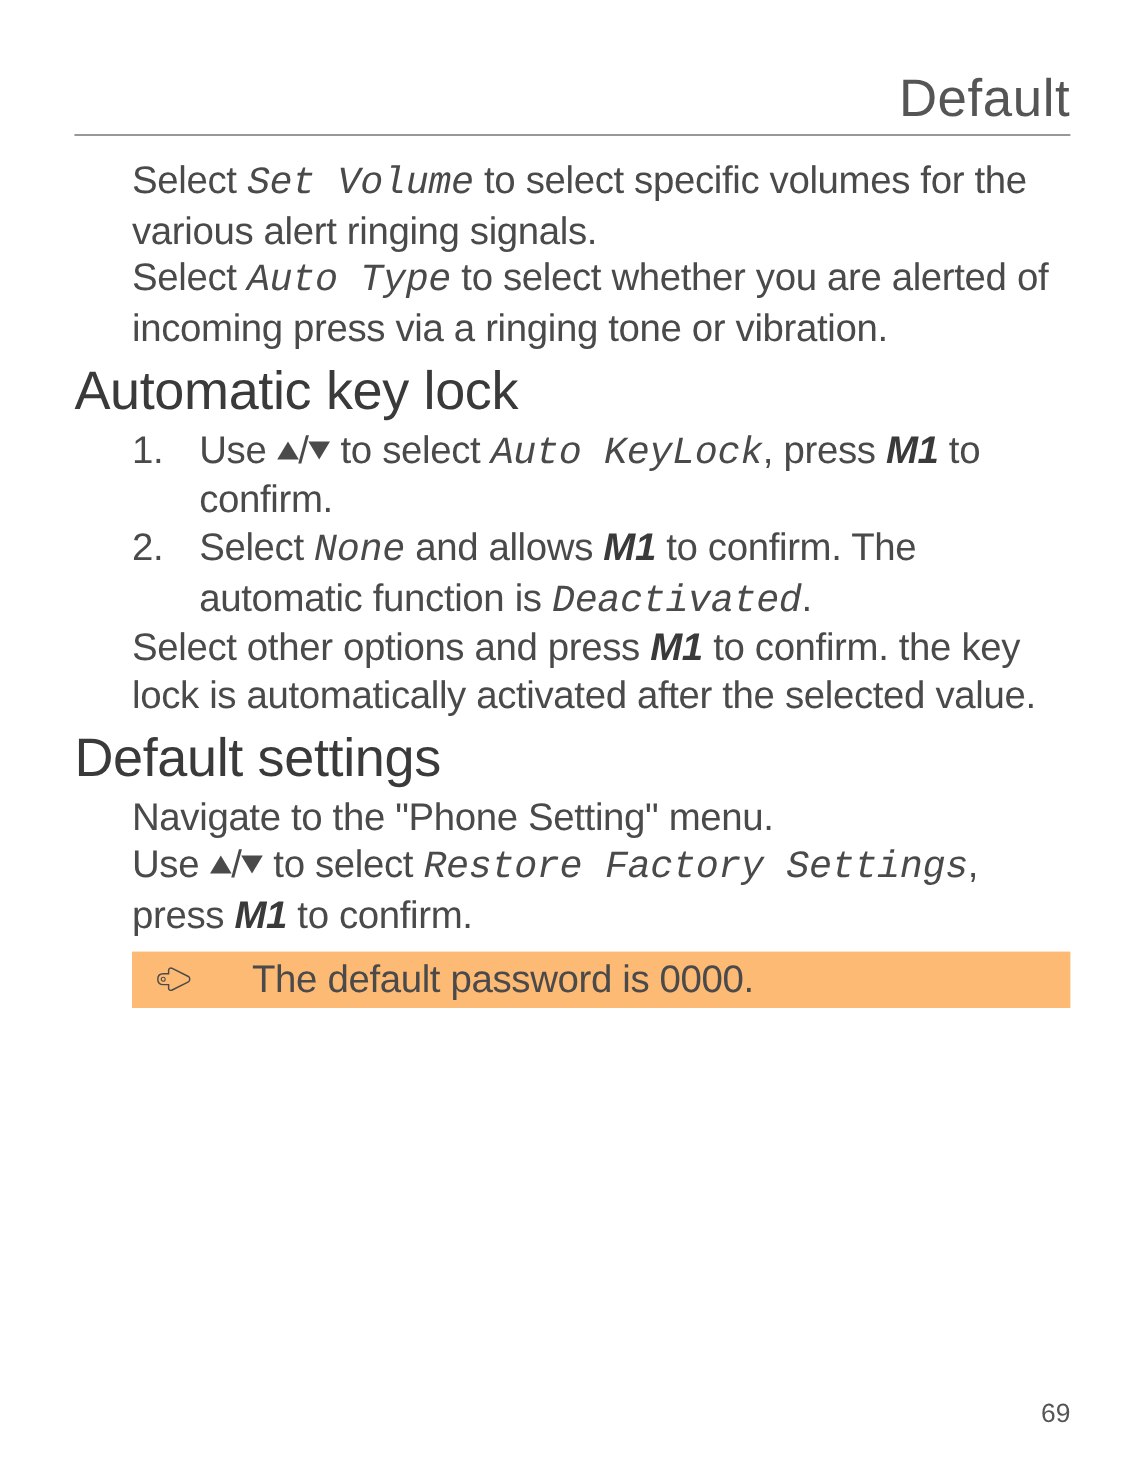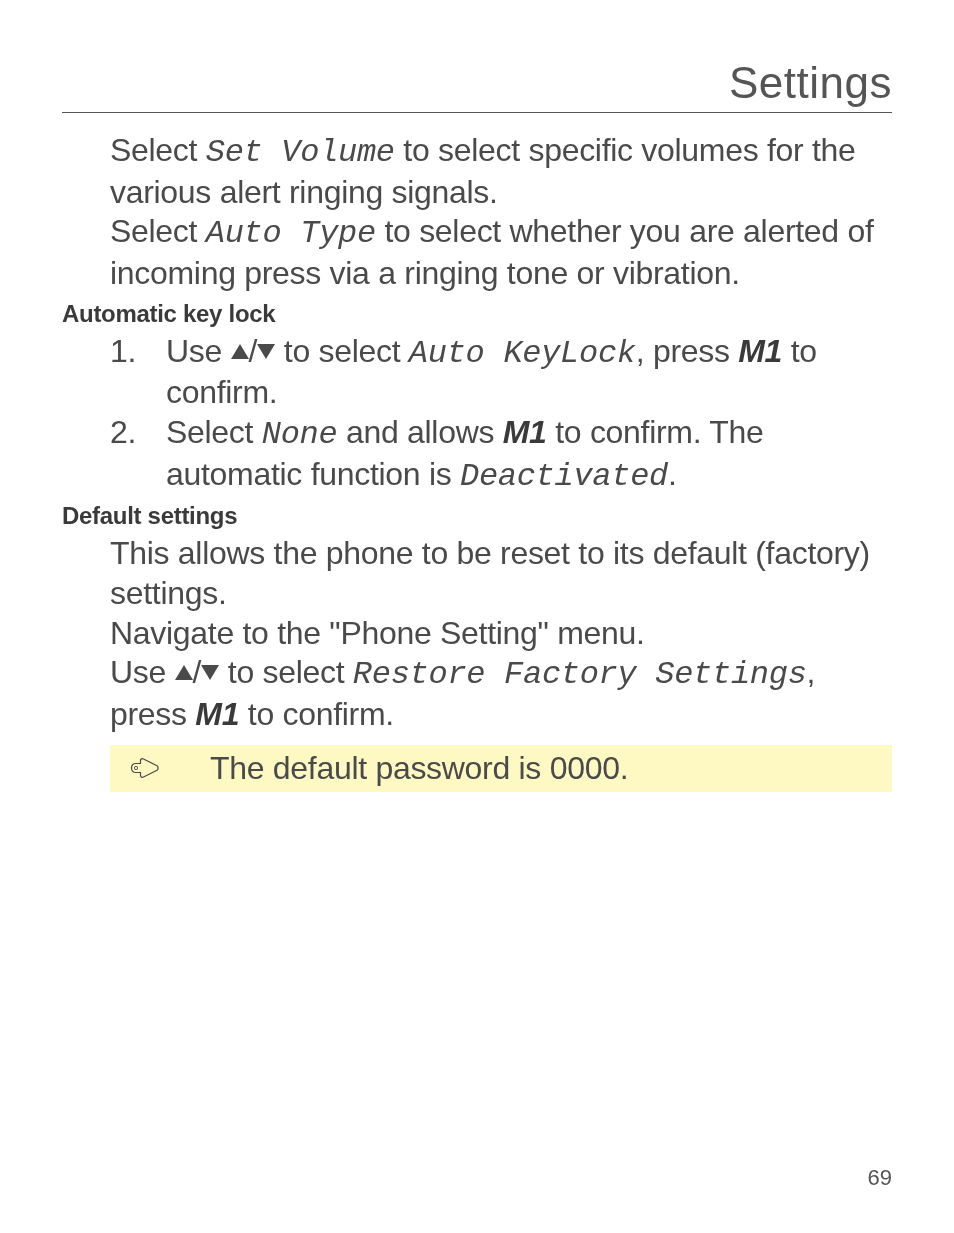"Settings" div.header-title { text: Settings -> Default }
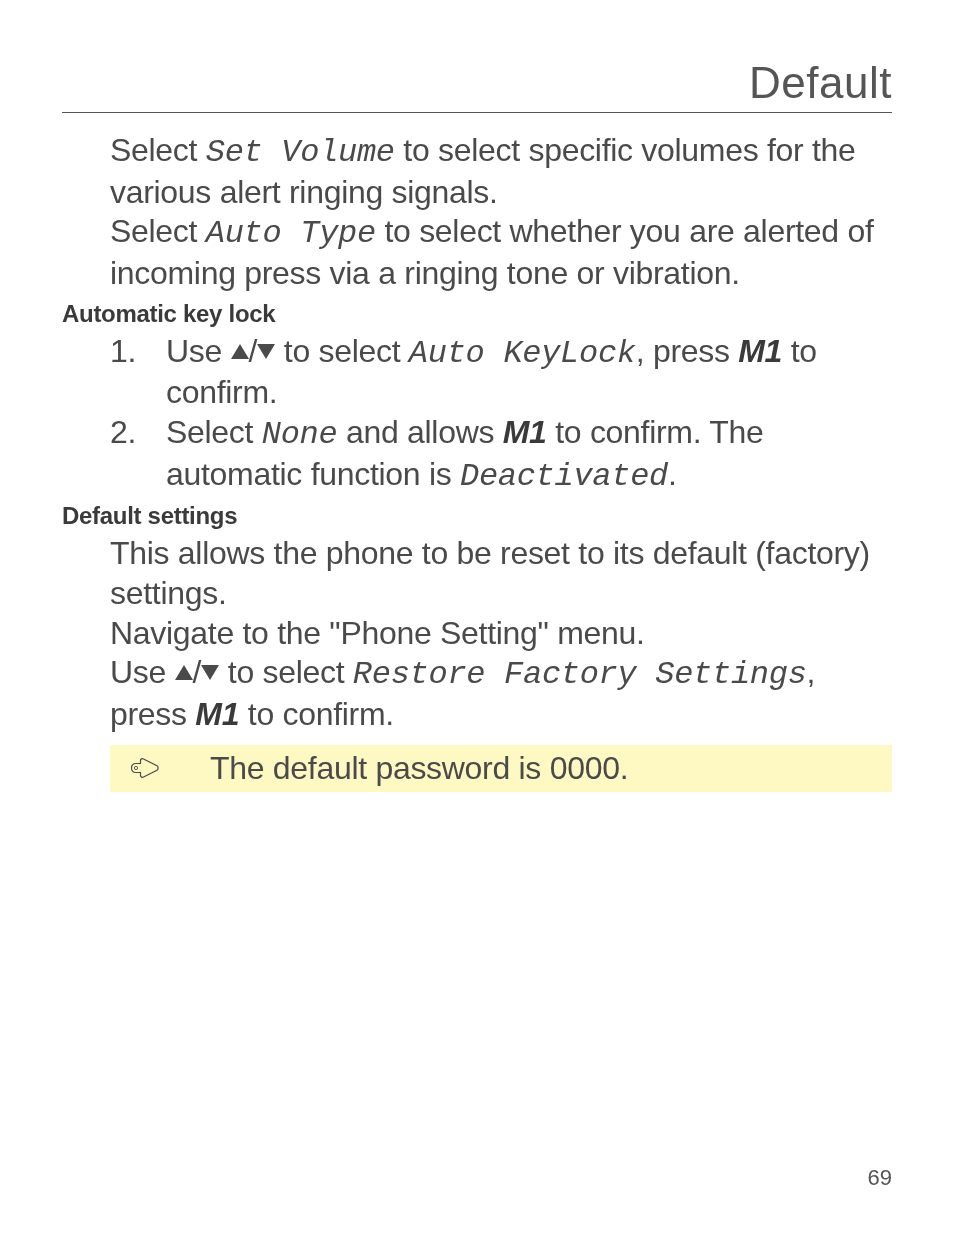"Automatic key lock" .section-heading { font-size: 24px -> 45px; font-weight: 700 -> 400 }
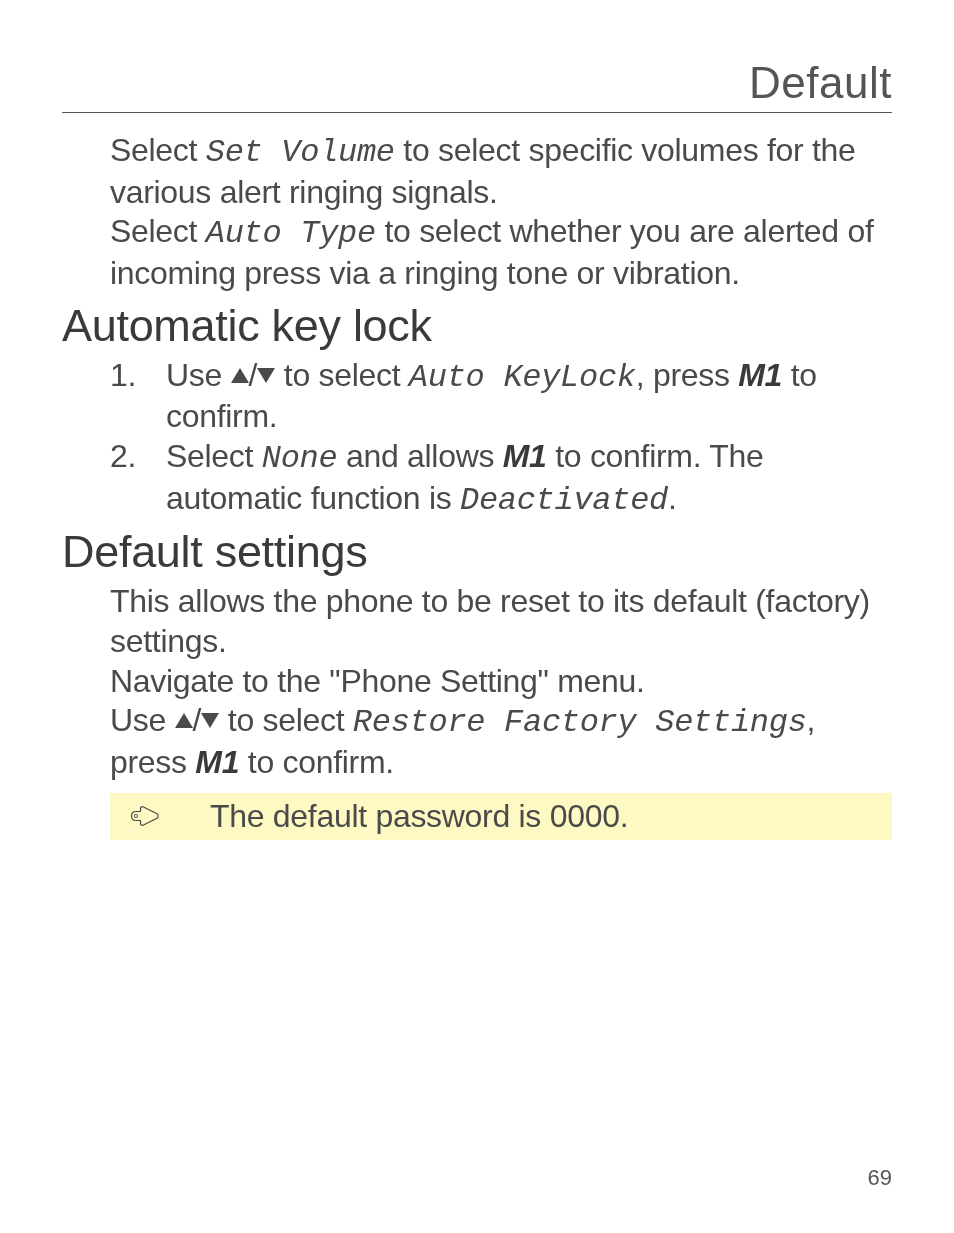"Select other options and press" p { html: none -> <p><span>Select other options and press </span><span>M1</span><span> to confirm. the key lock is automatically activated after the selected value.</span></p> }
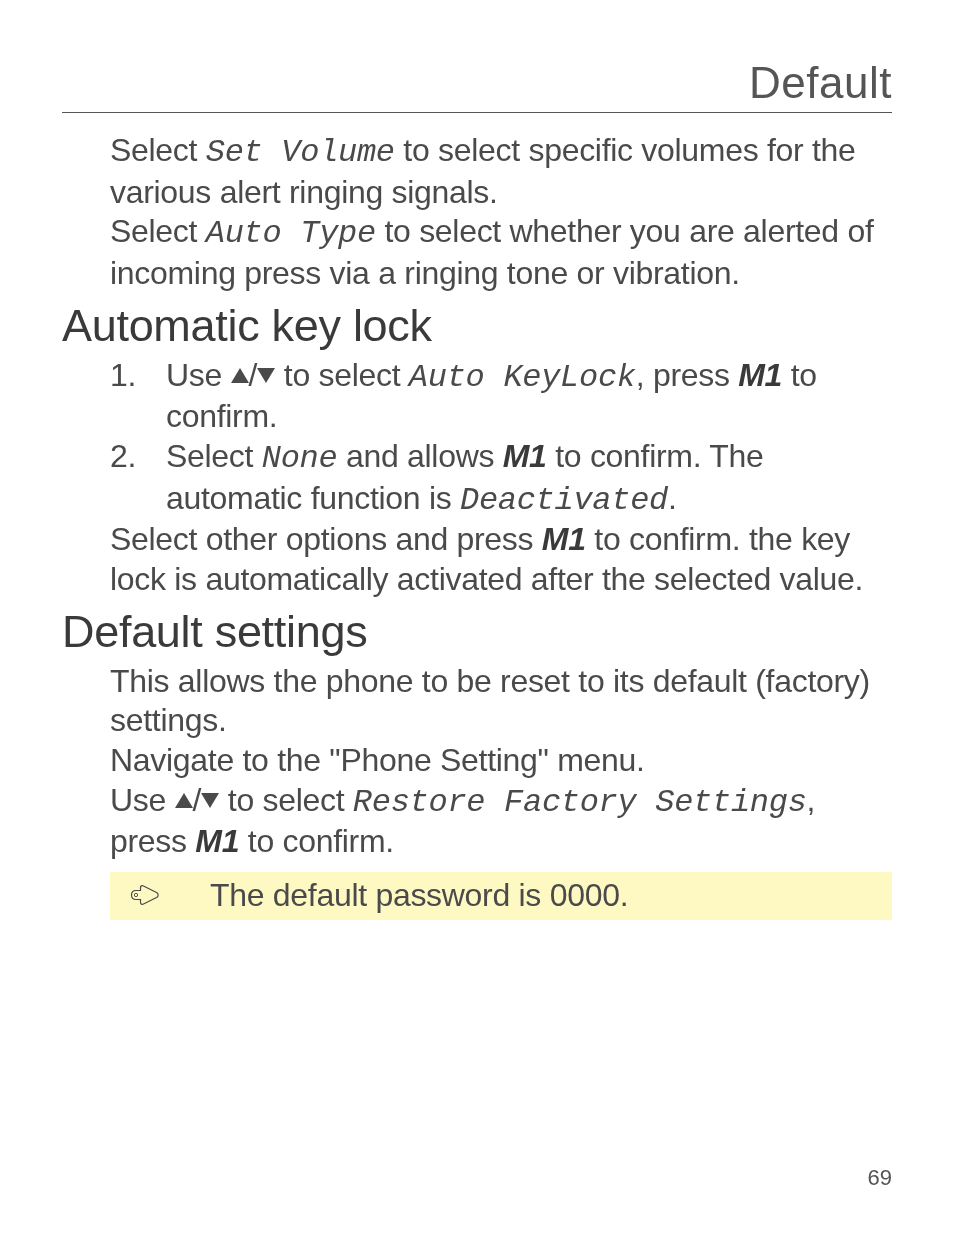"This allows the phone to" p { html: <p>This allows the phone to be reset to its default (factory) settings.</p> -> none }
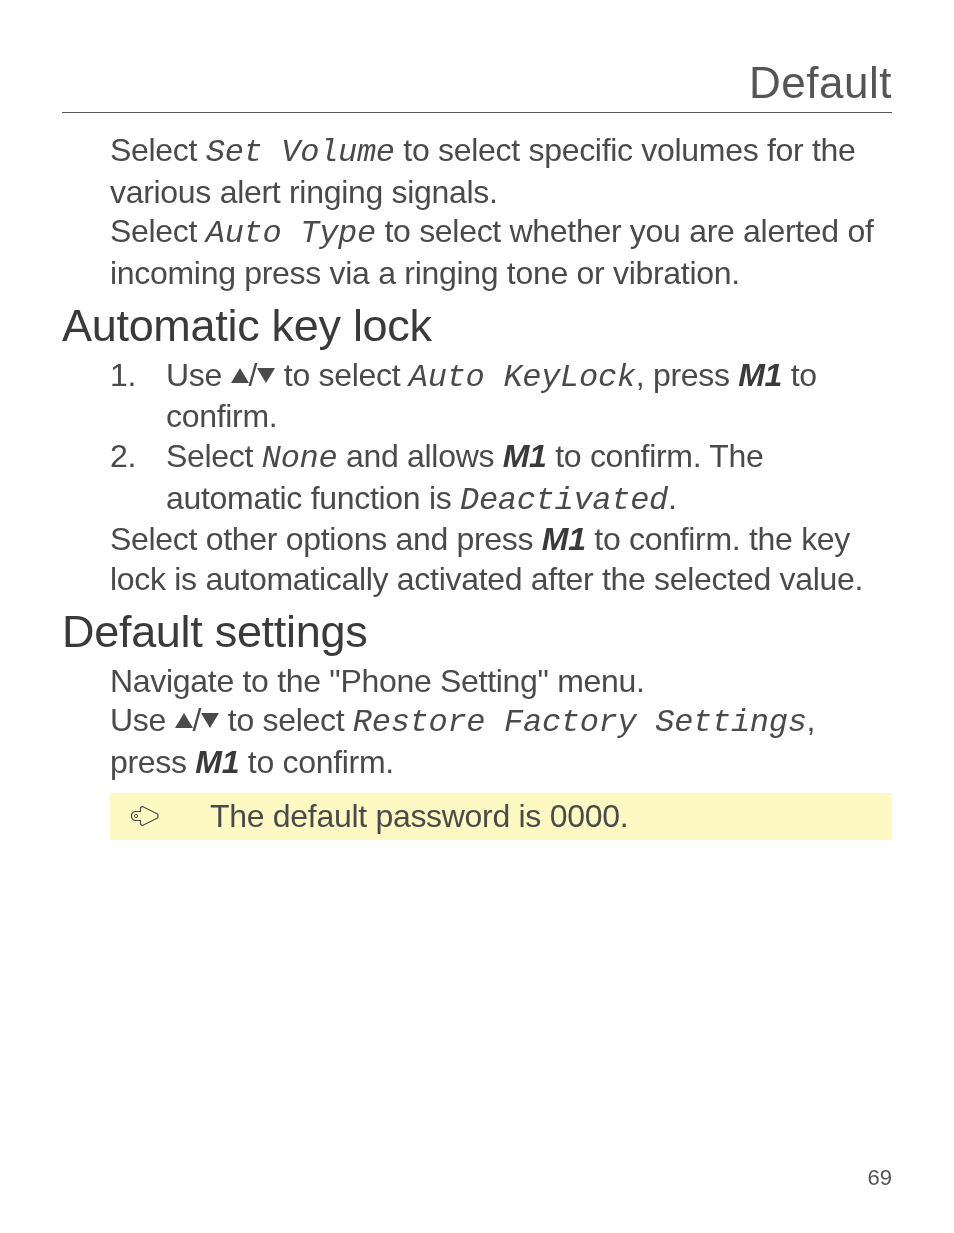"The default password is 0000." .note-box { background: #fef9c3 -> #fdba74 }
